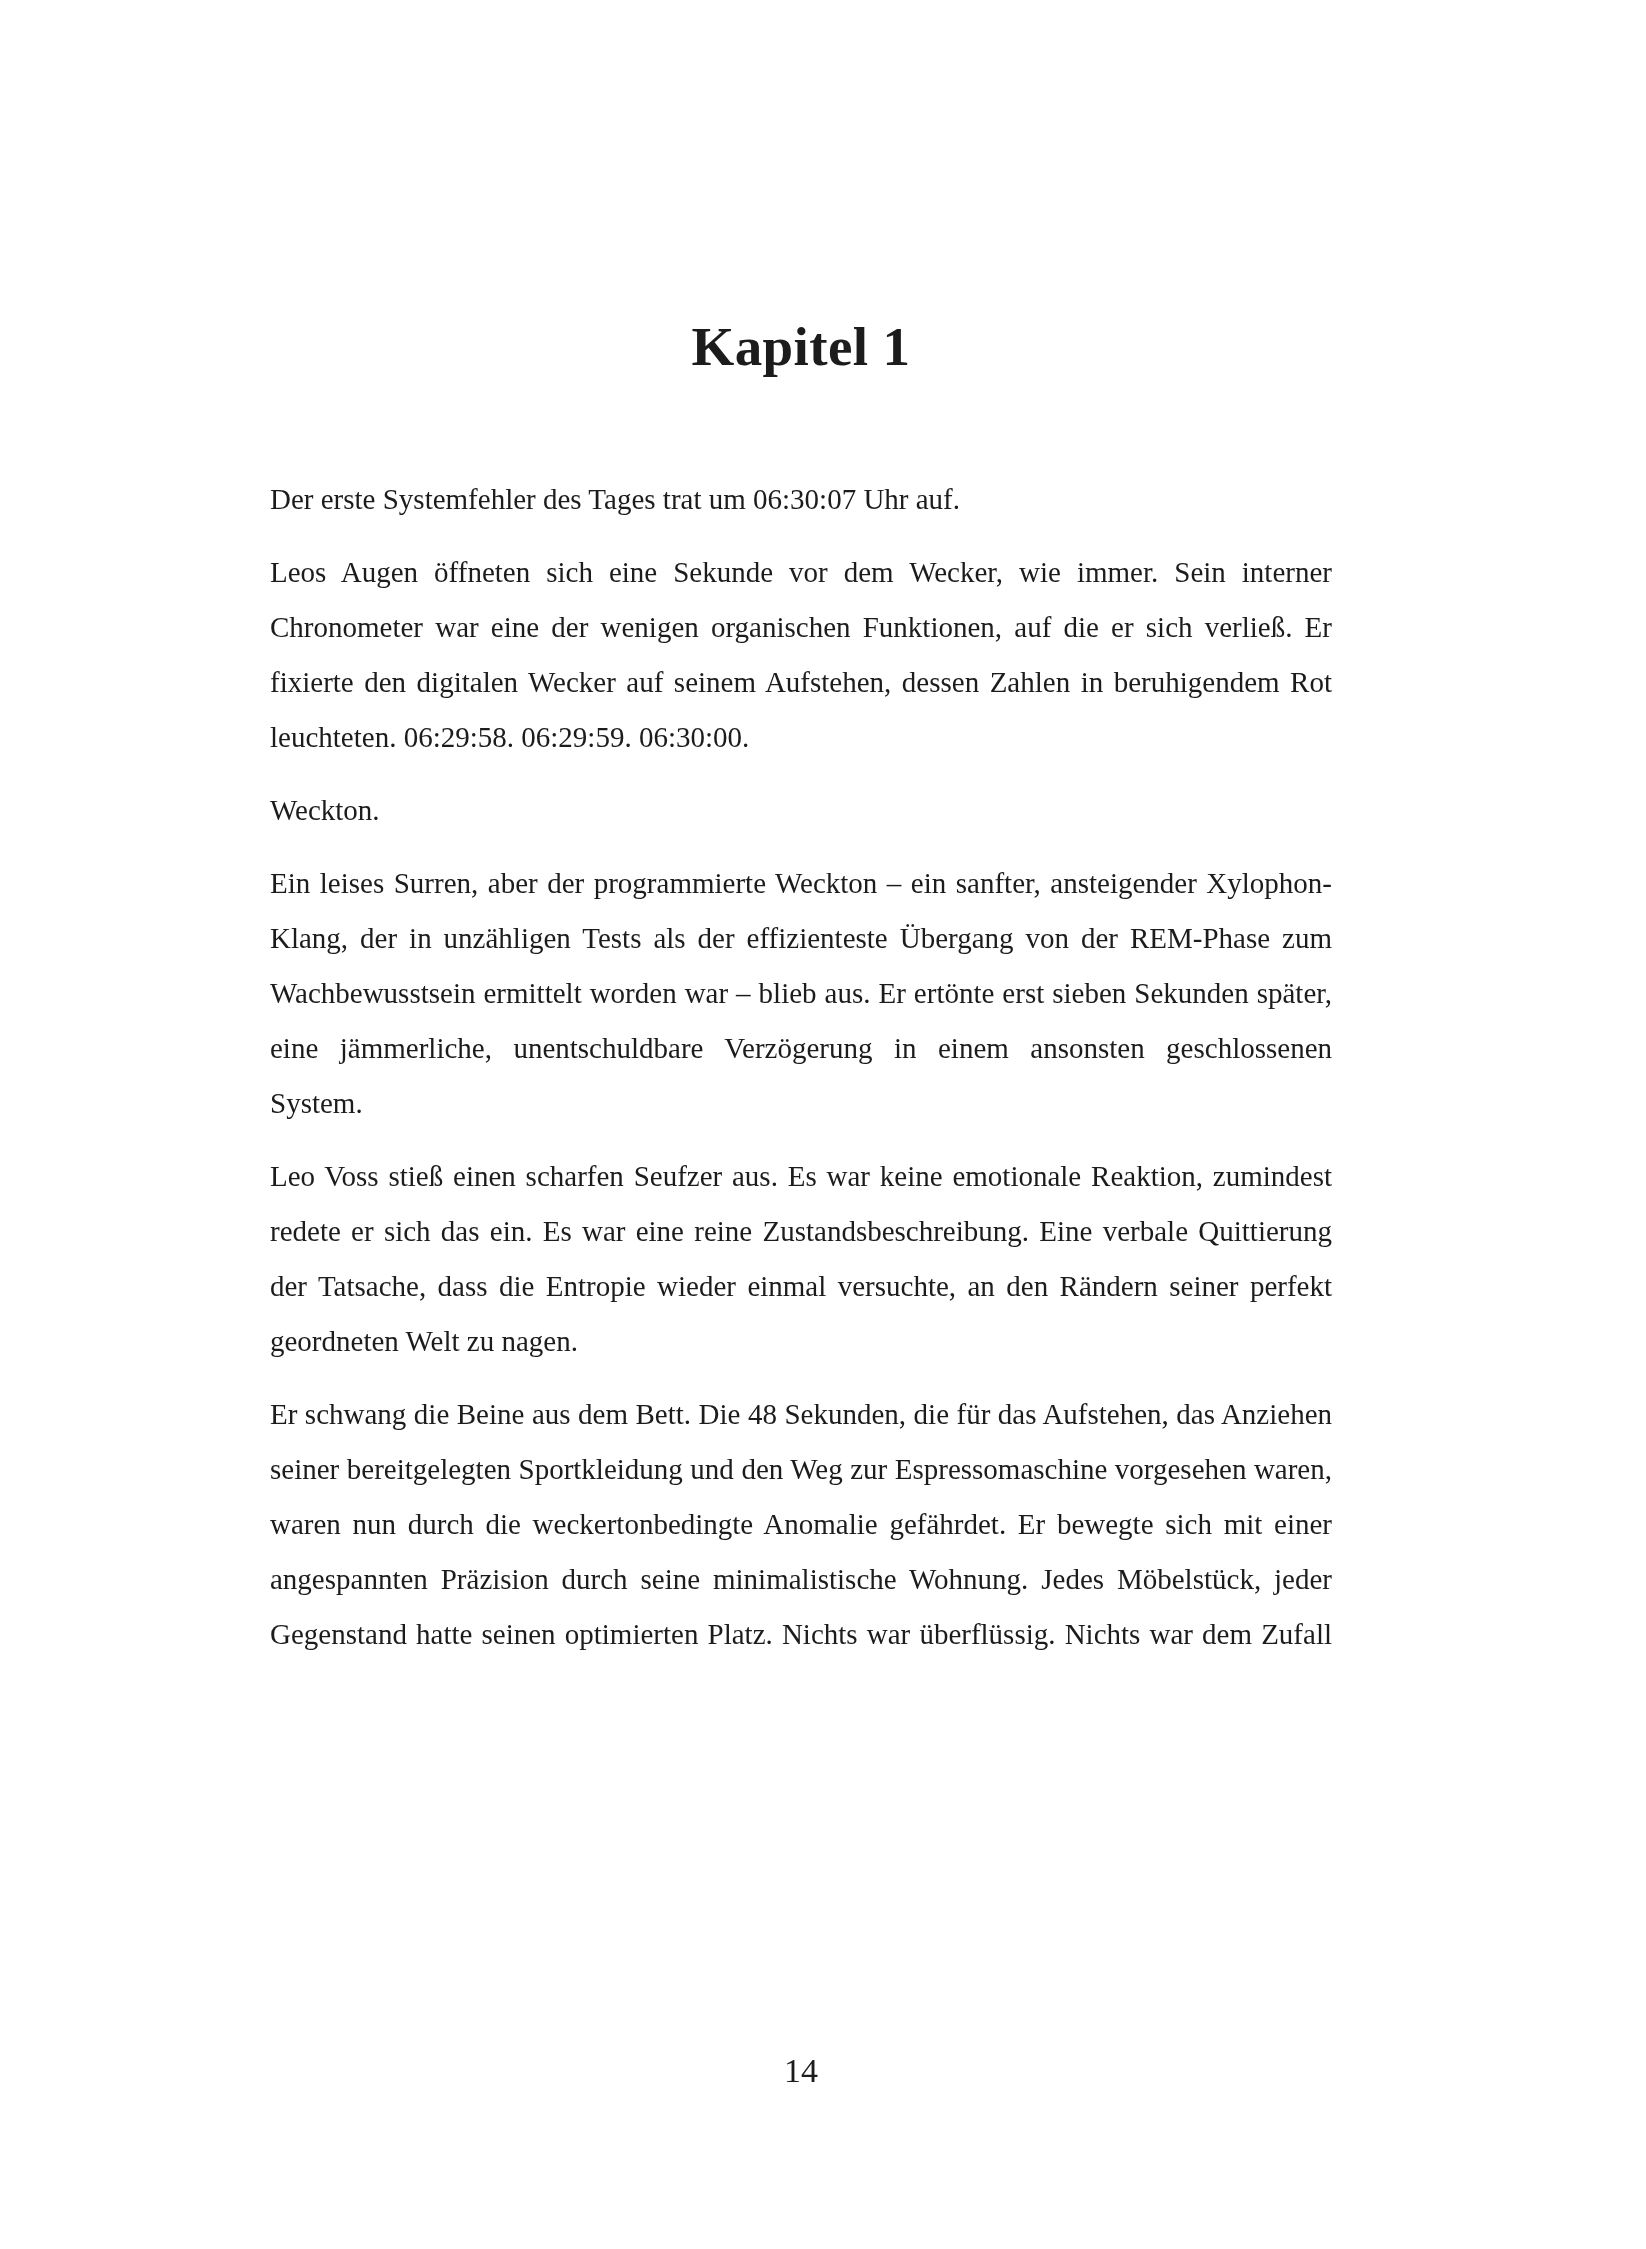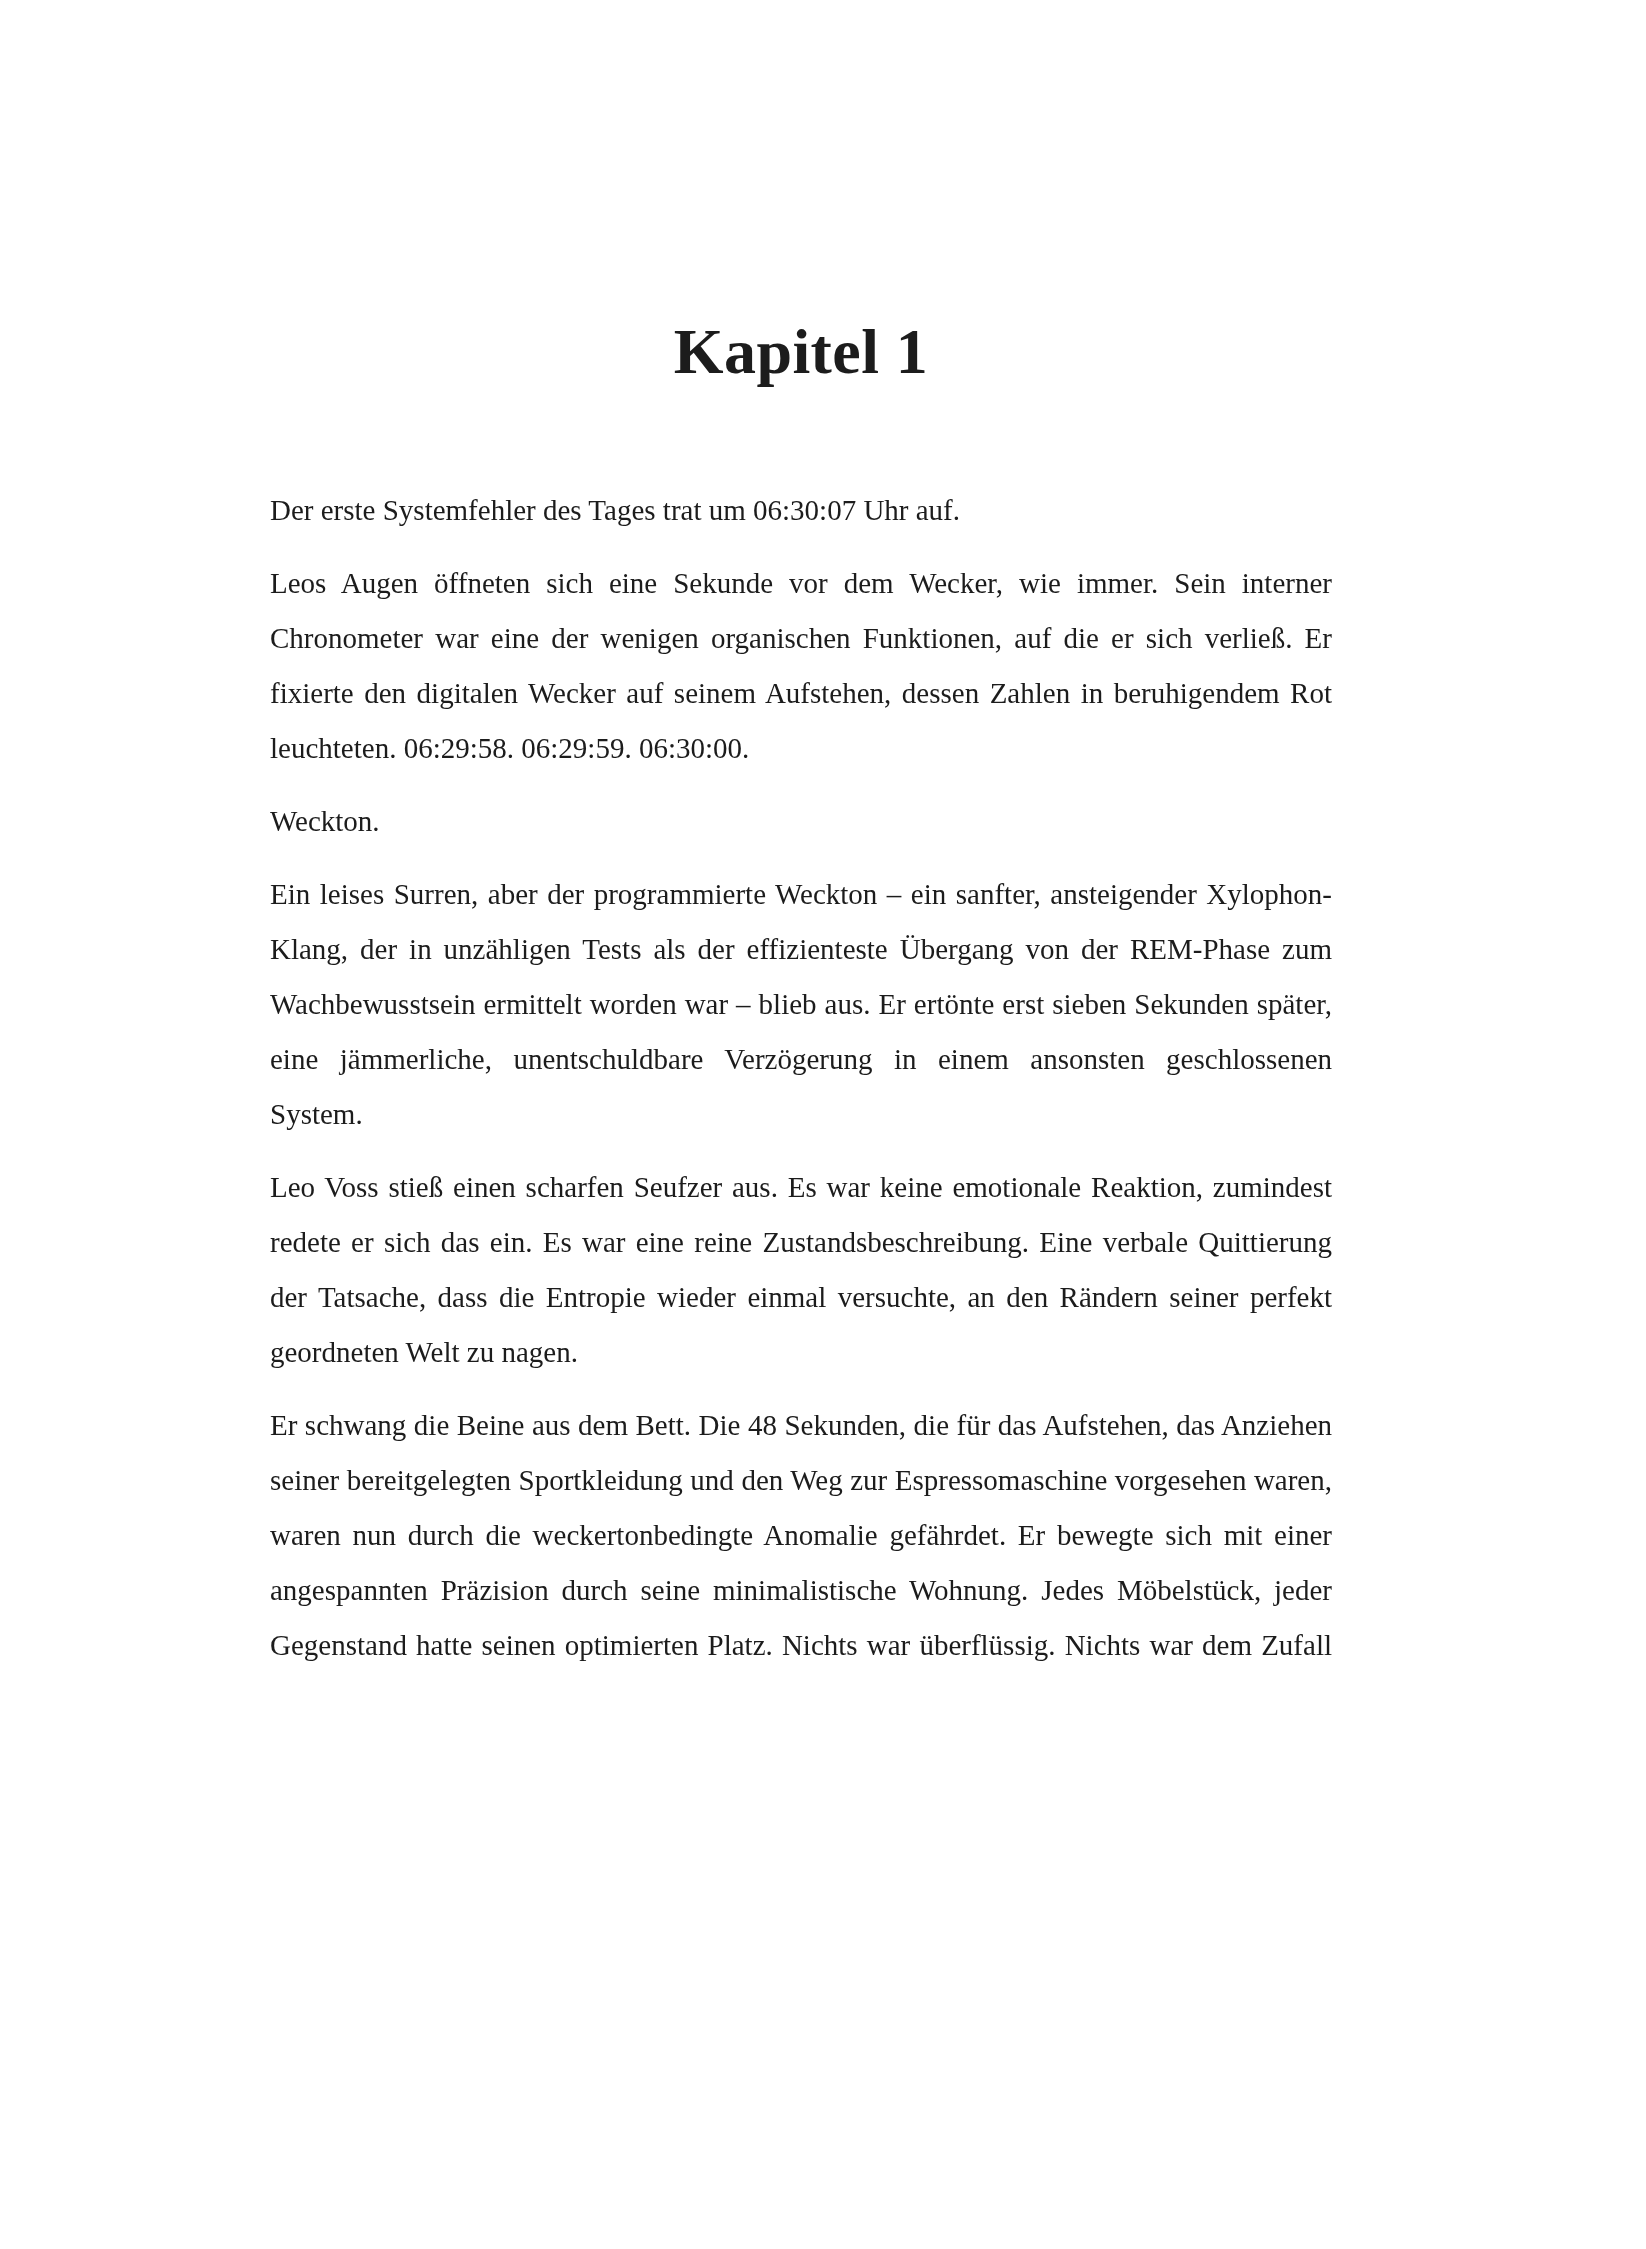"Kapitel 1" .chapter-title { font-size: 64px -> 55px }
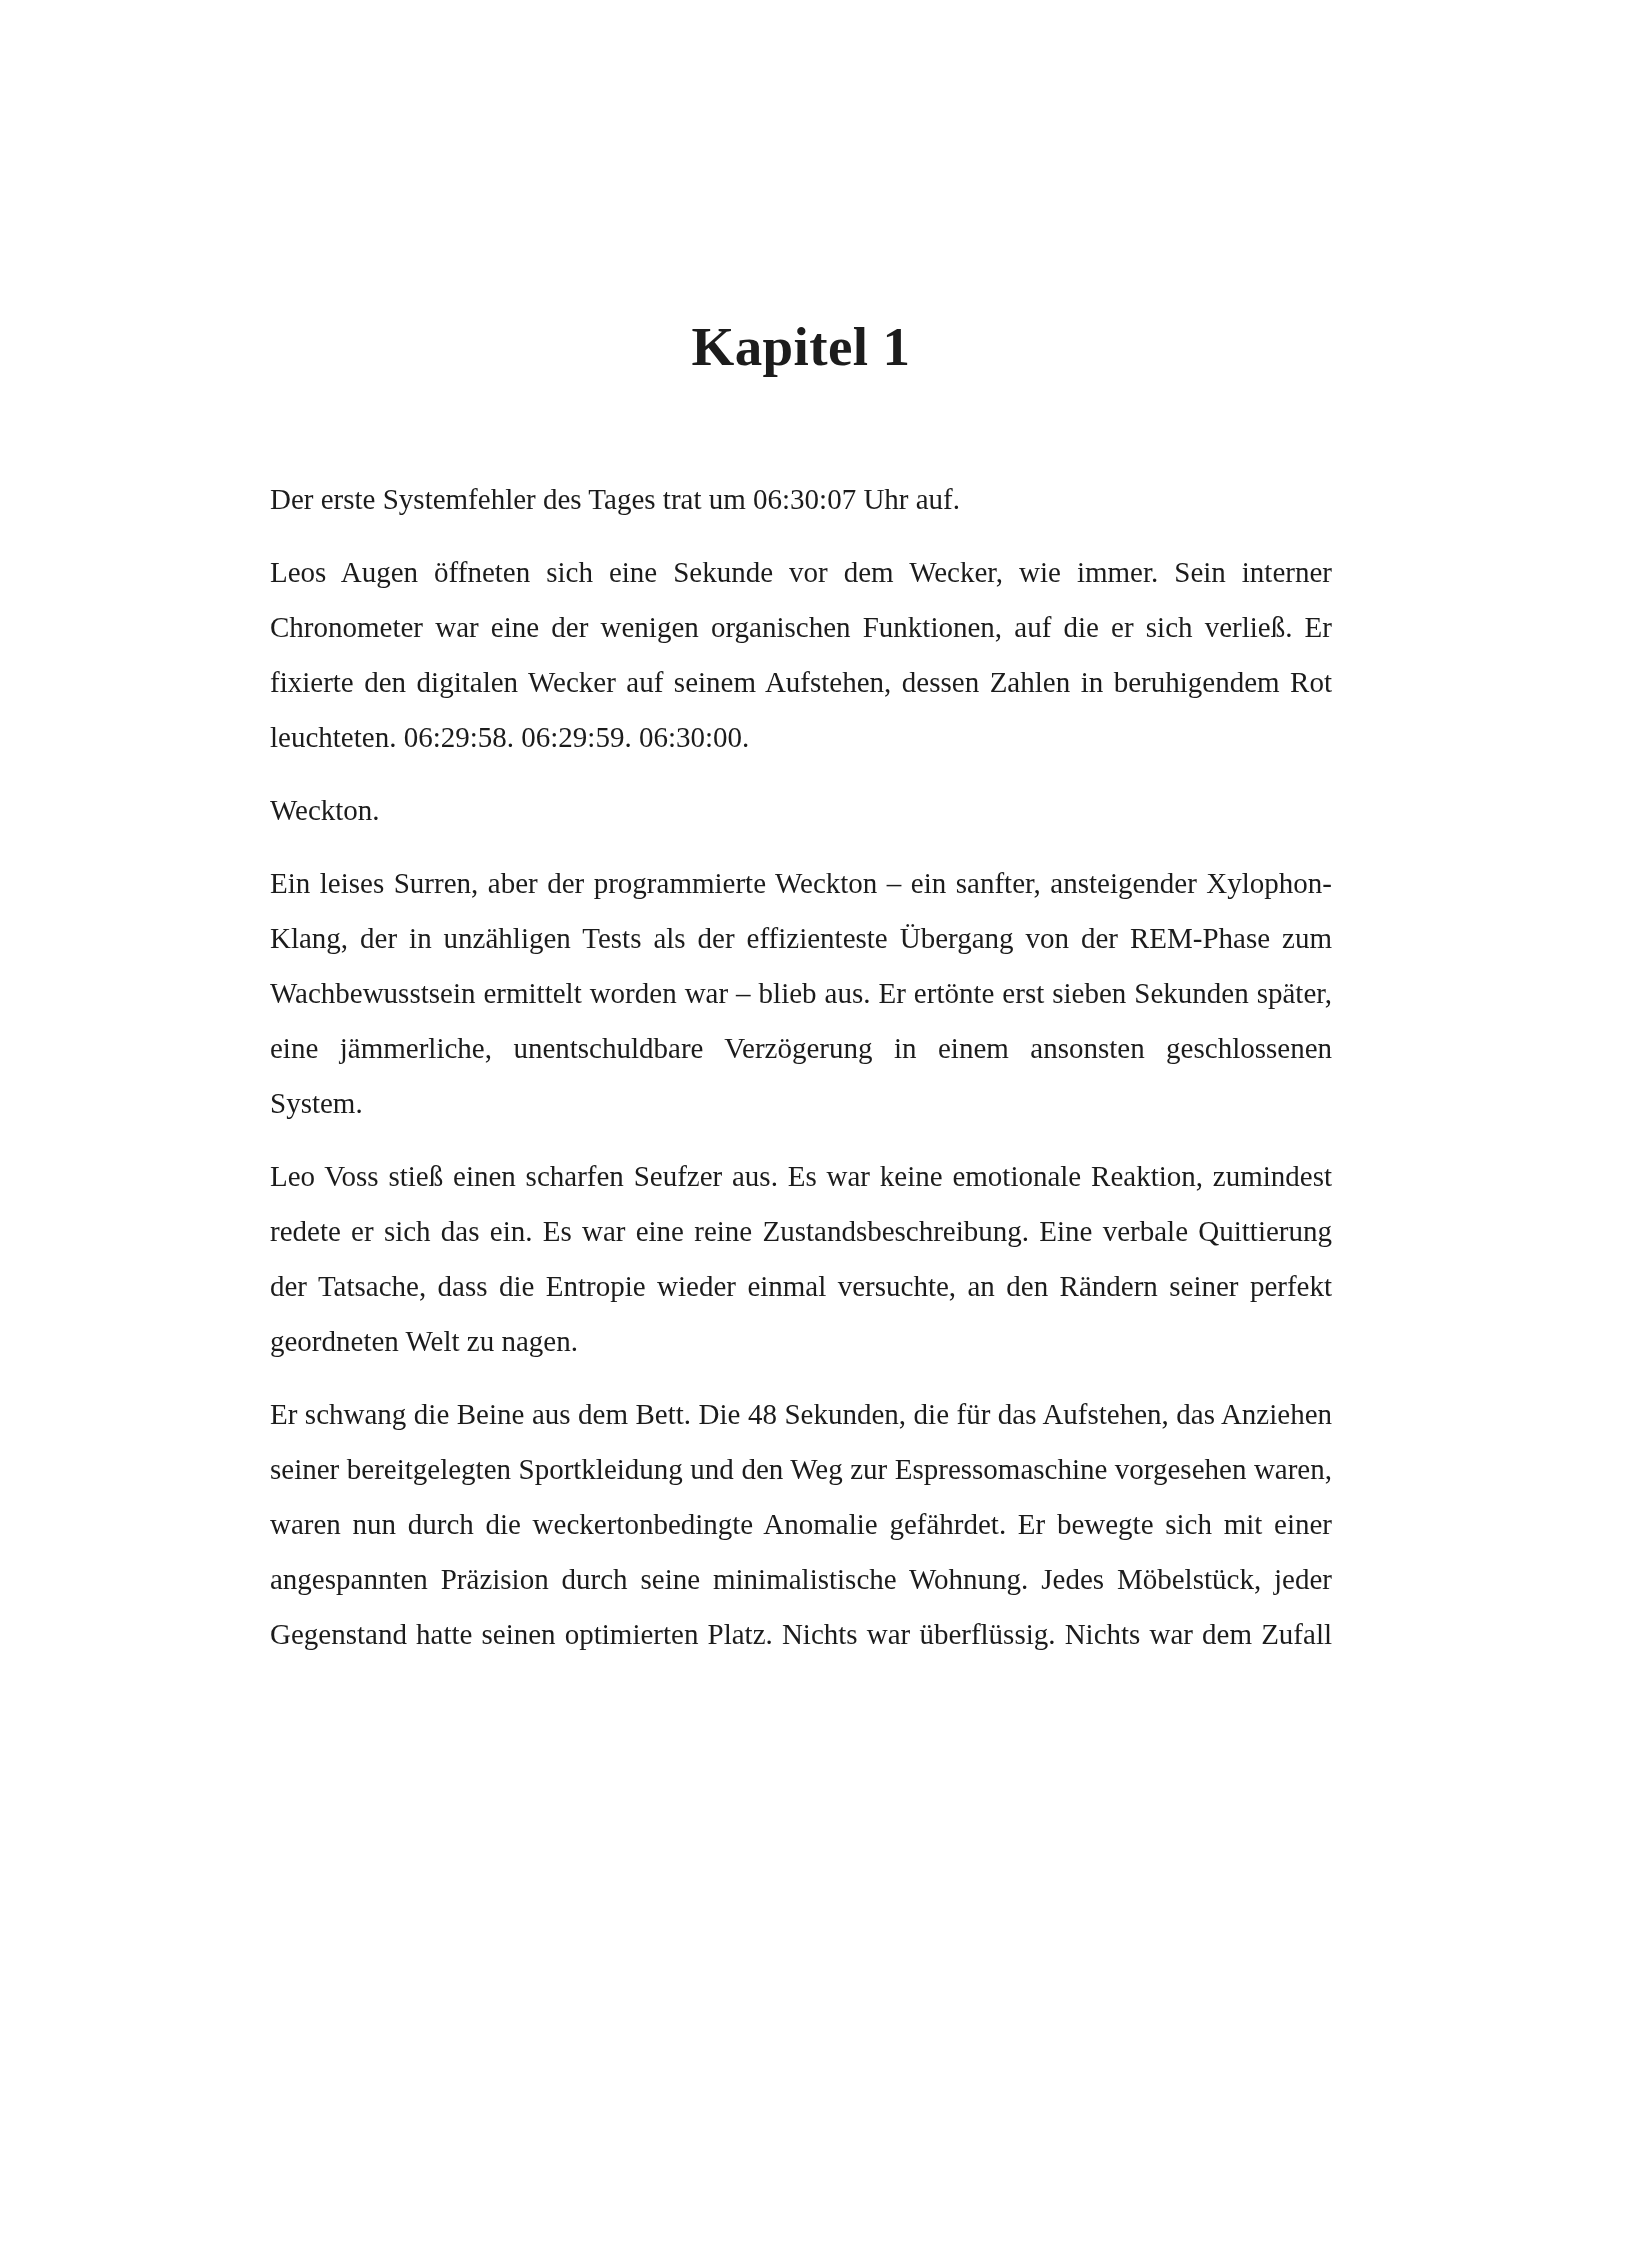"14" div.page-number { html: none -> <div>14</div> }
